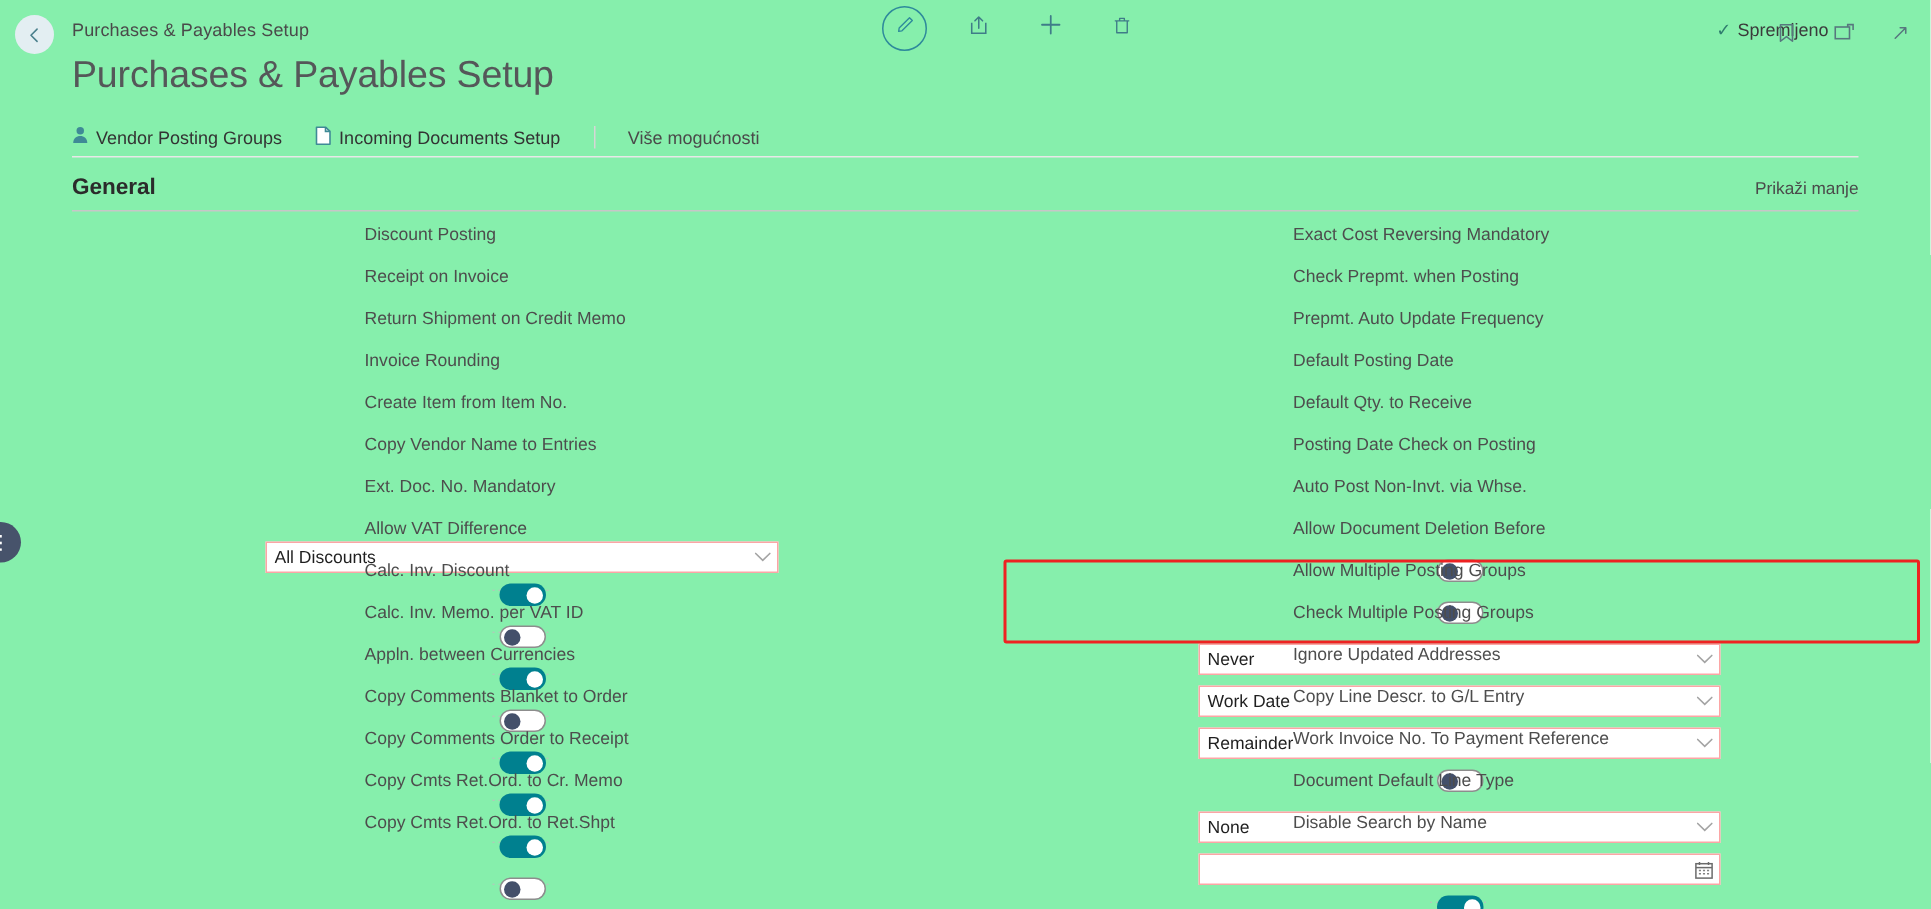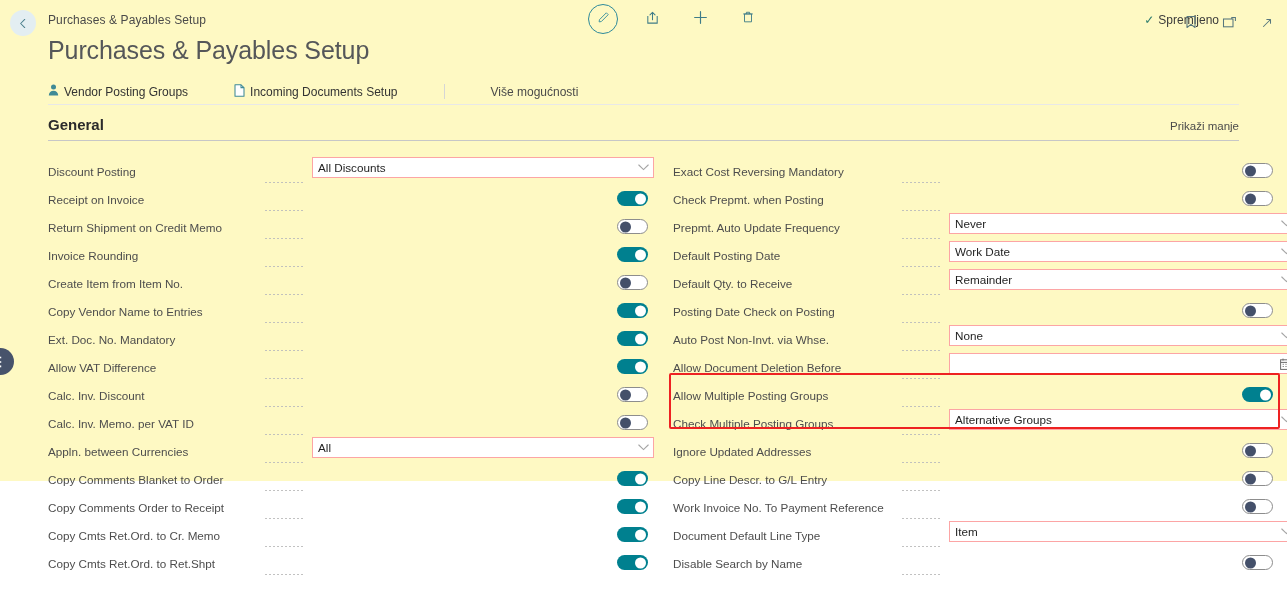"Purchases & Payables Setup" .app { background: #fef9c3 -> #86efac; height: 481px -> 606px }
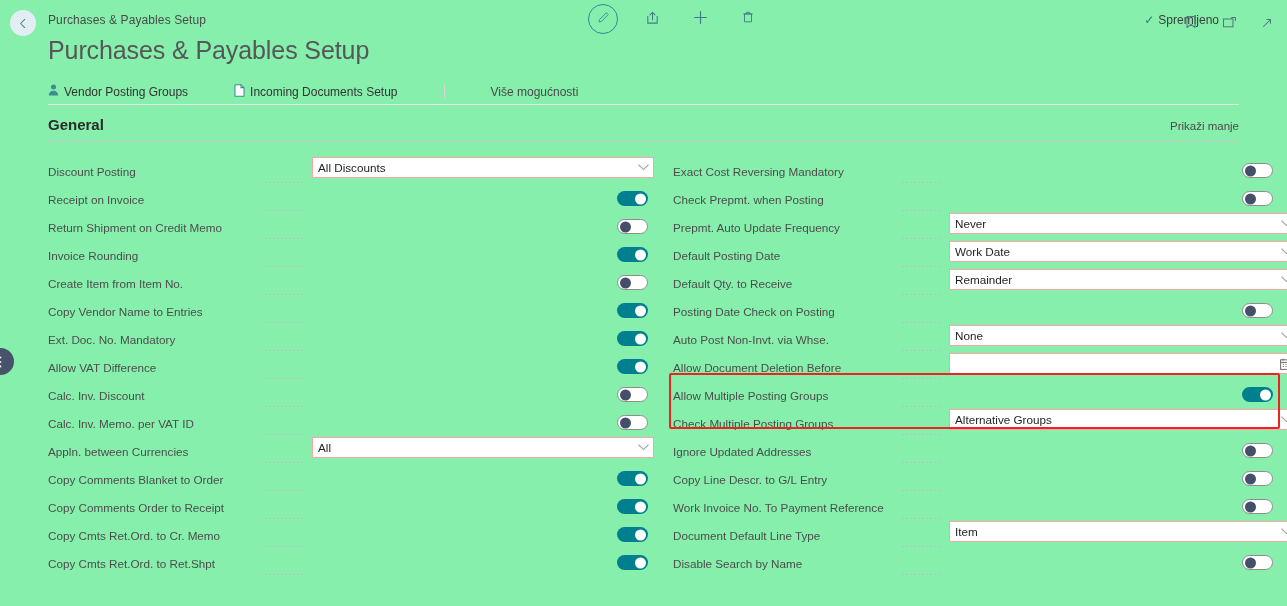"Vendor Posting Groups" .ribbon { gap: 24px -> none }
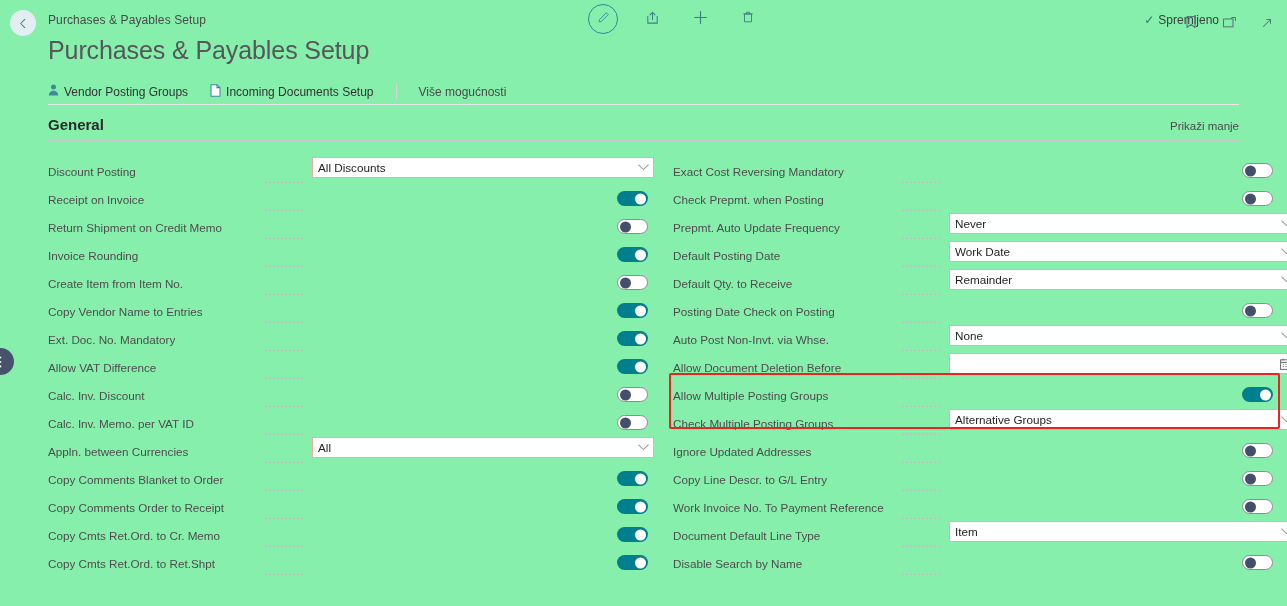"Discount Posting" .field { align-items: flex-end -> center; flex-direction: none -> column }
